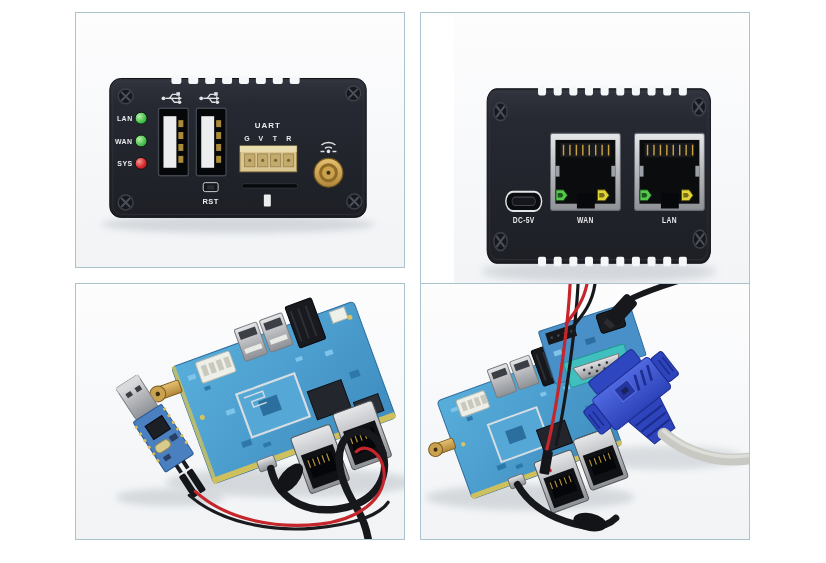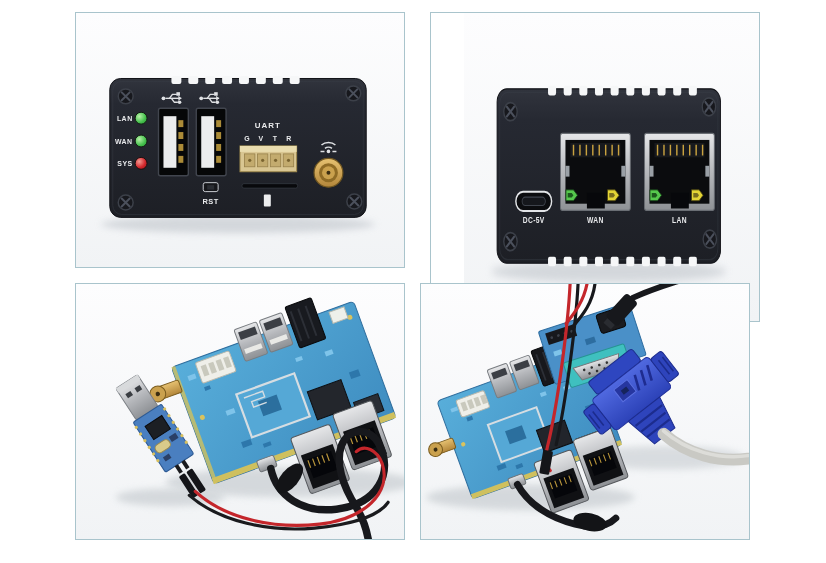"DC-5V" #panel-rear { left: 430px -> 420px }
